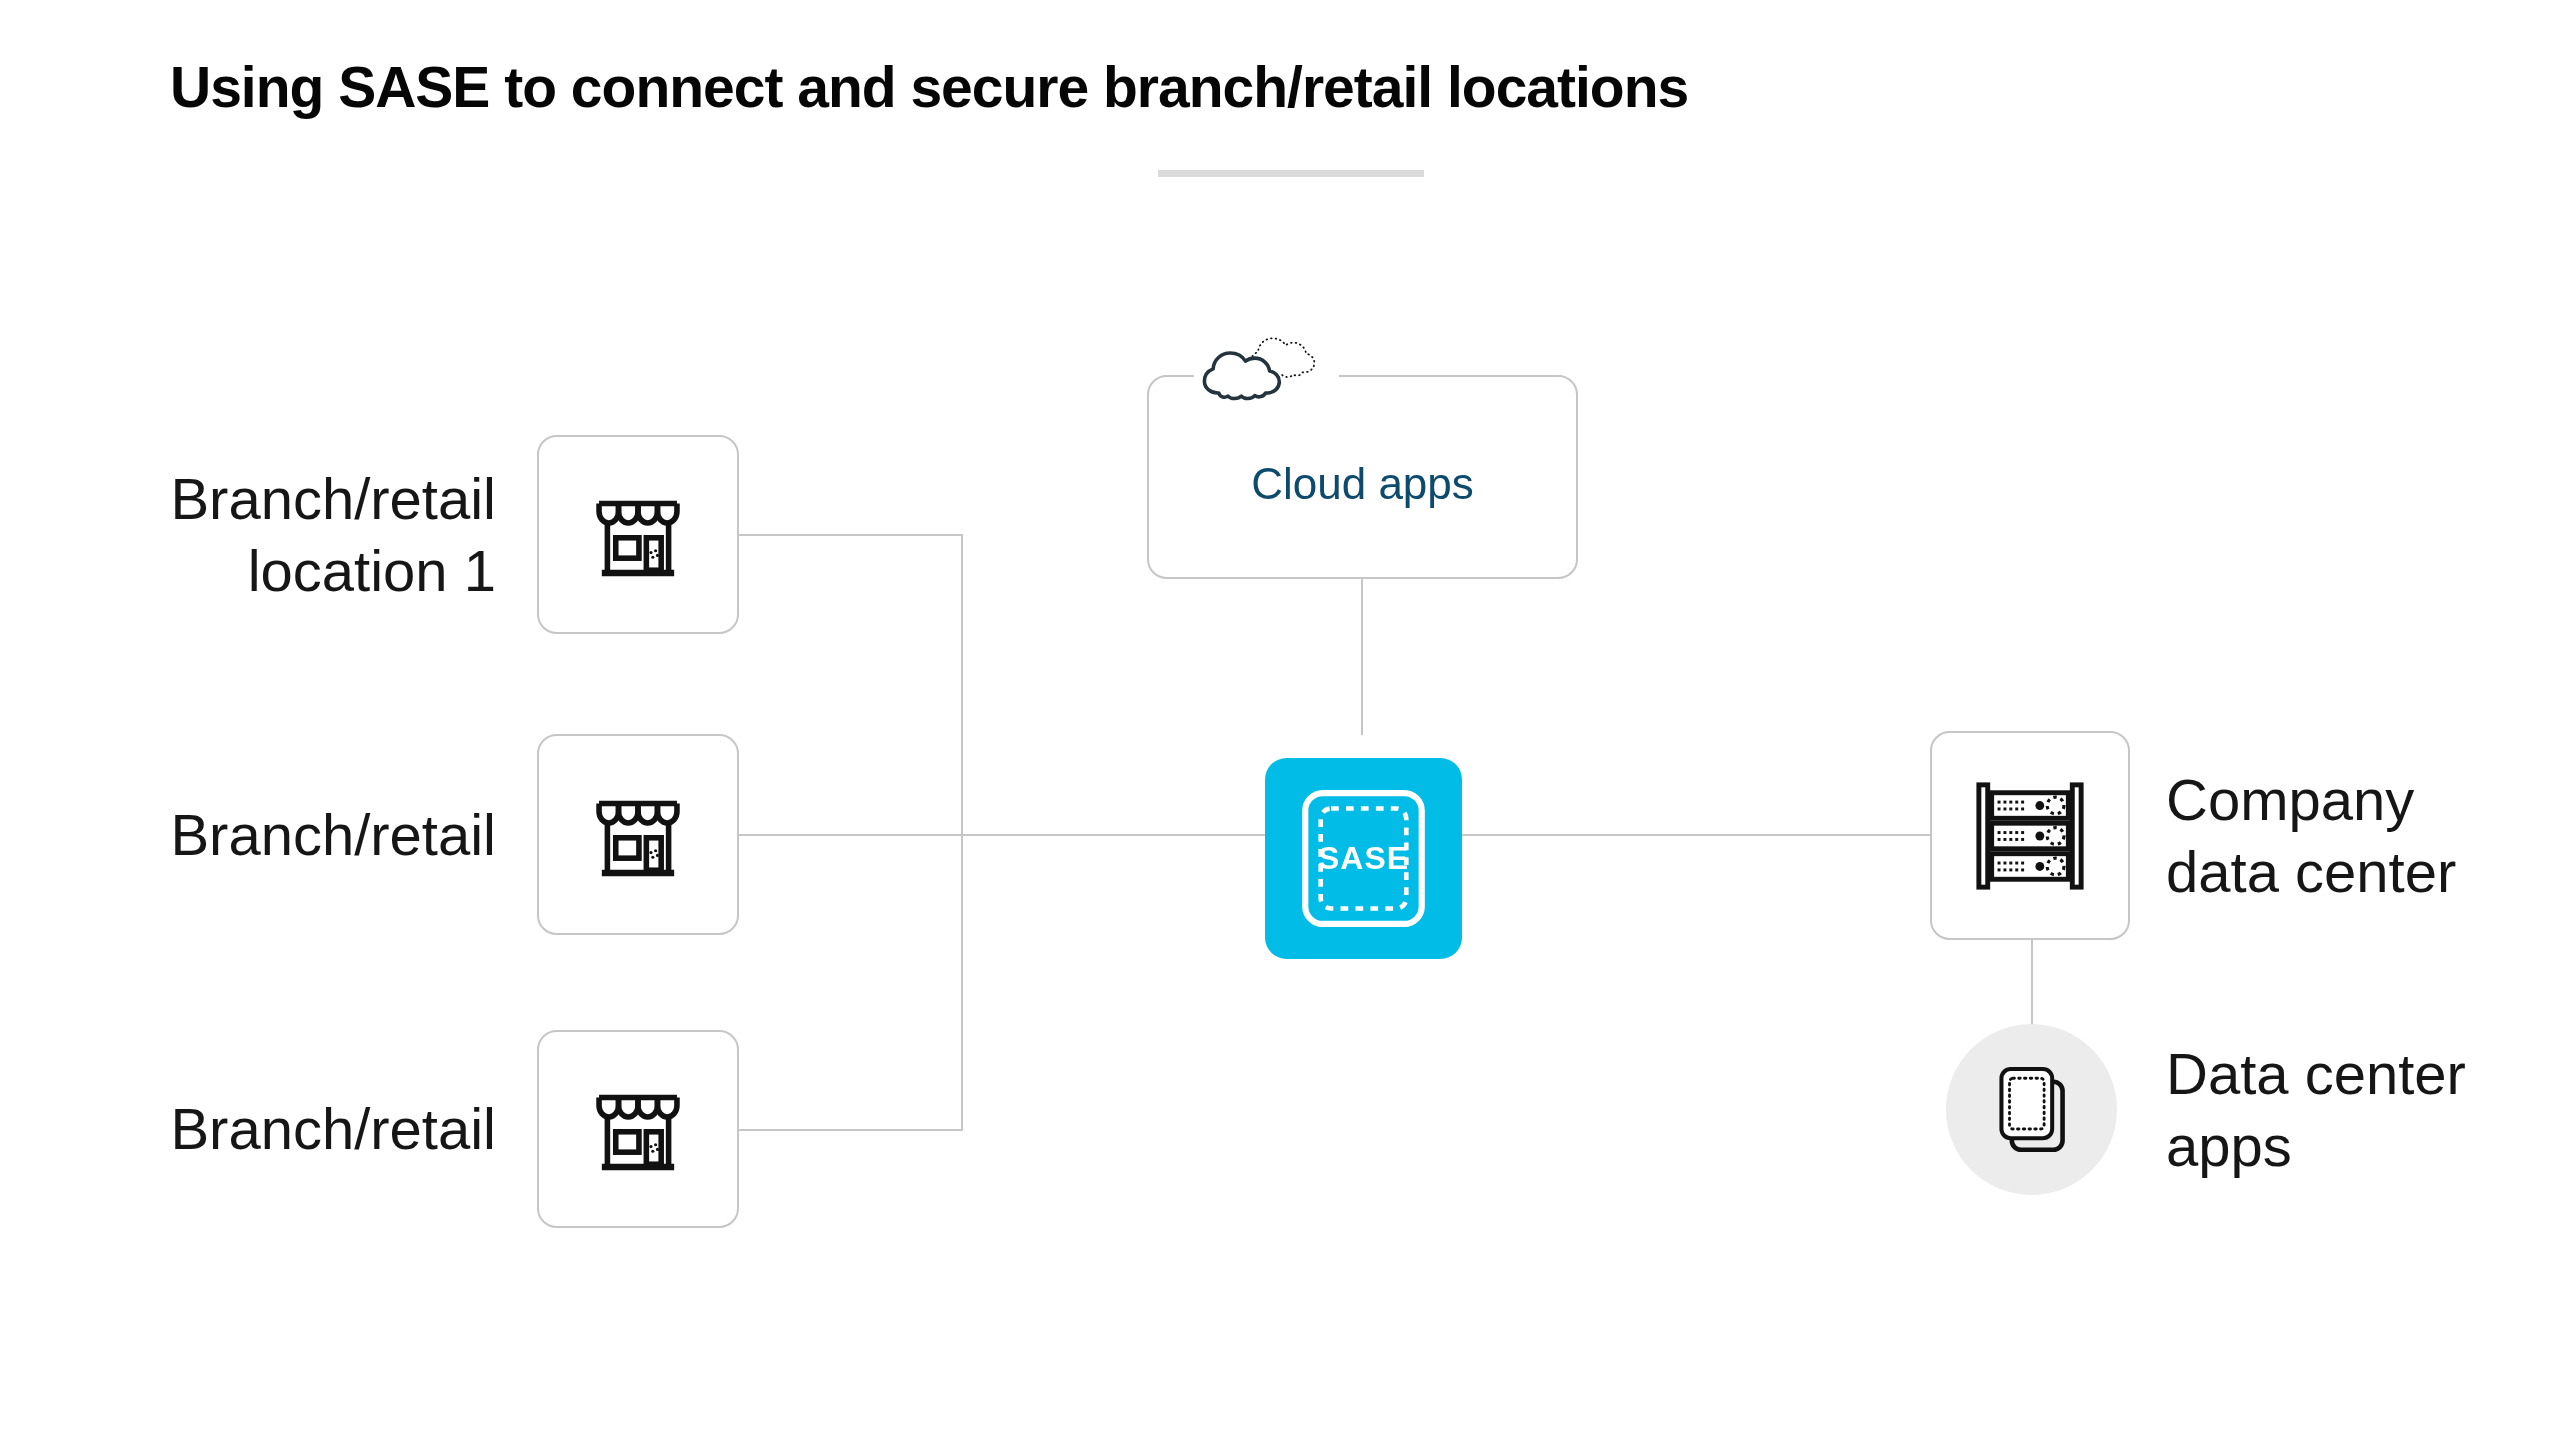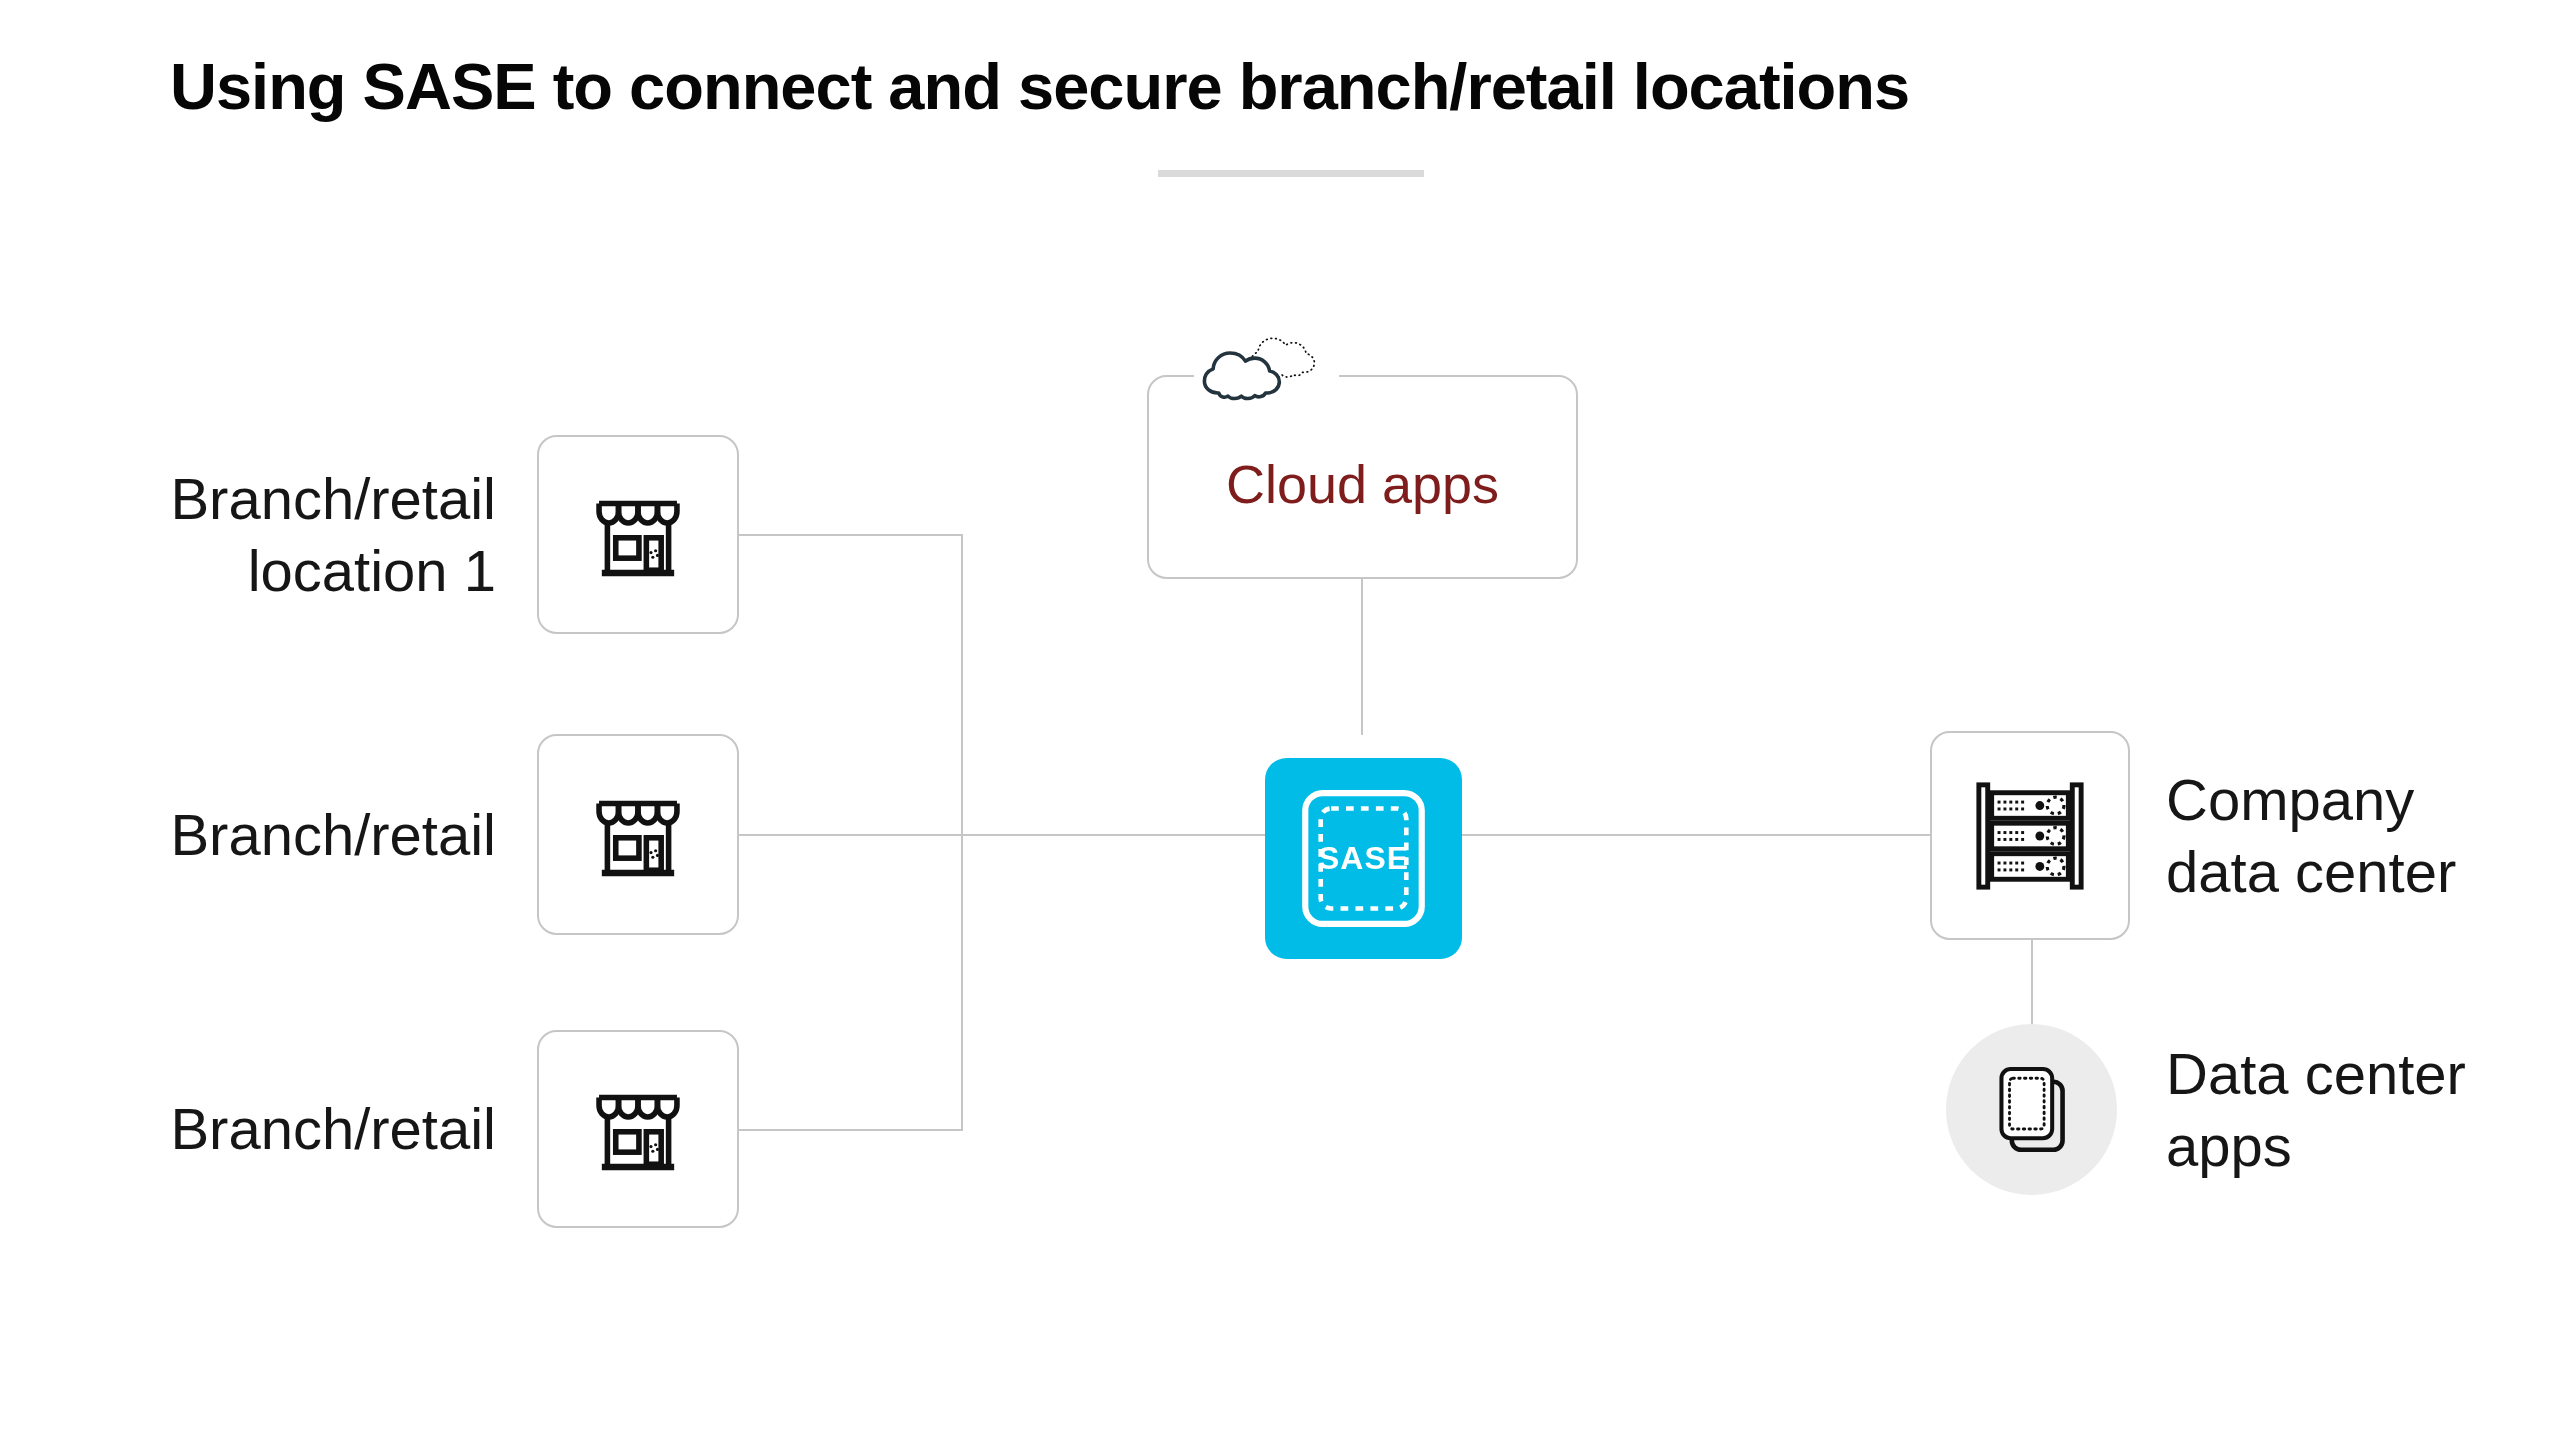"Using SASE to connect and" #title { font-size: 65px -> 57px }
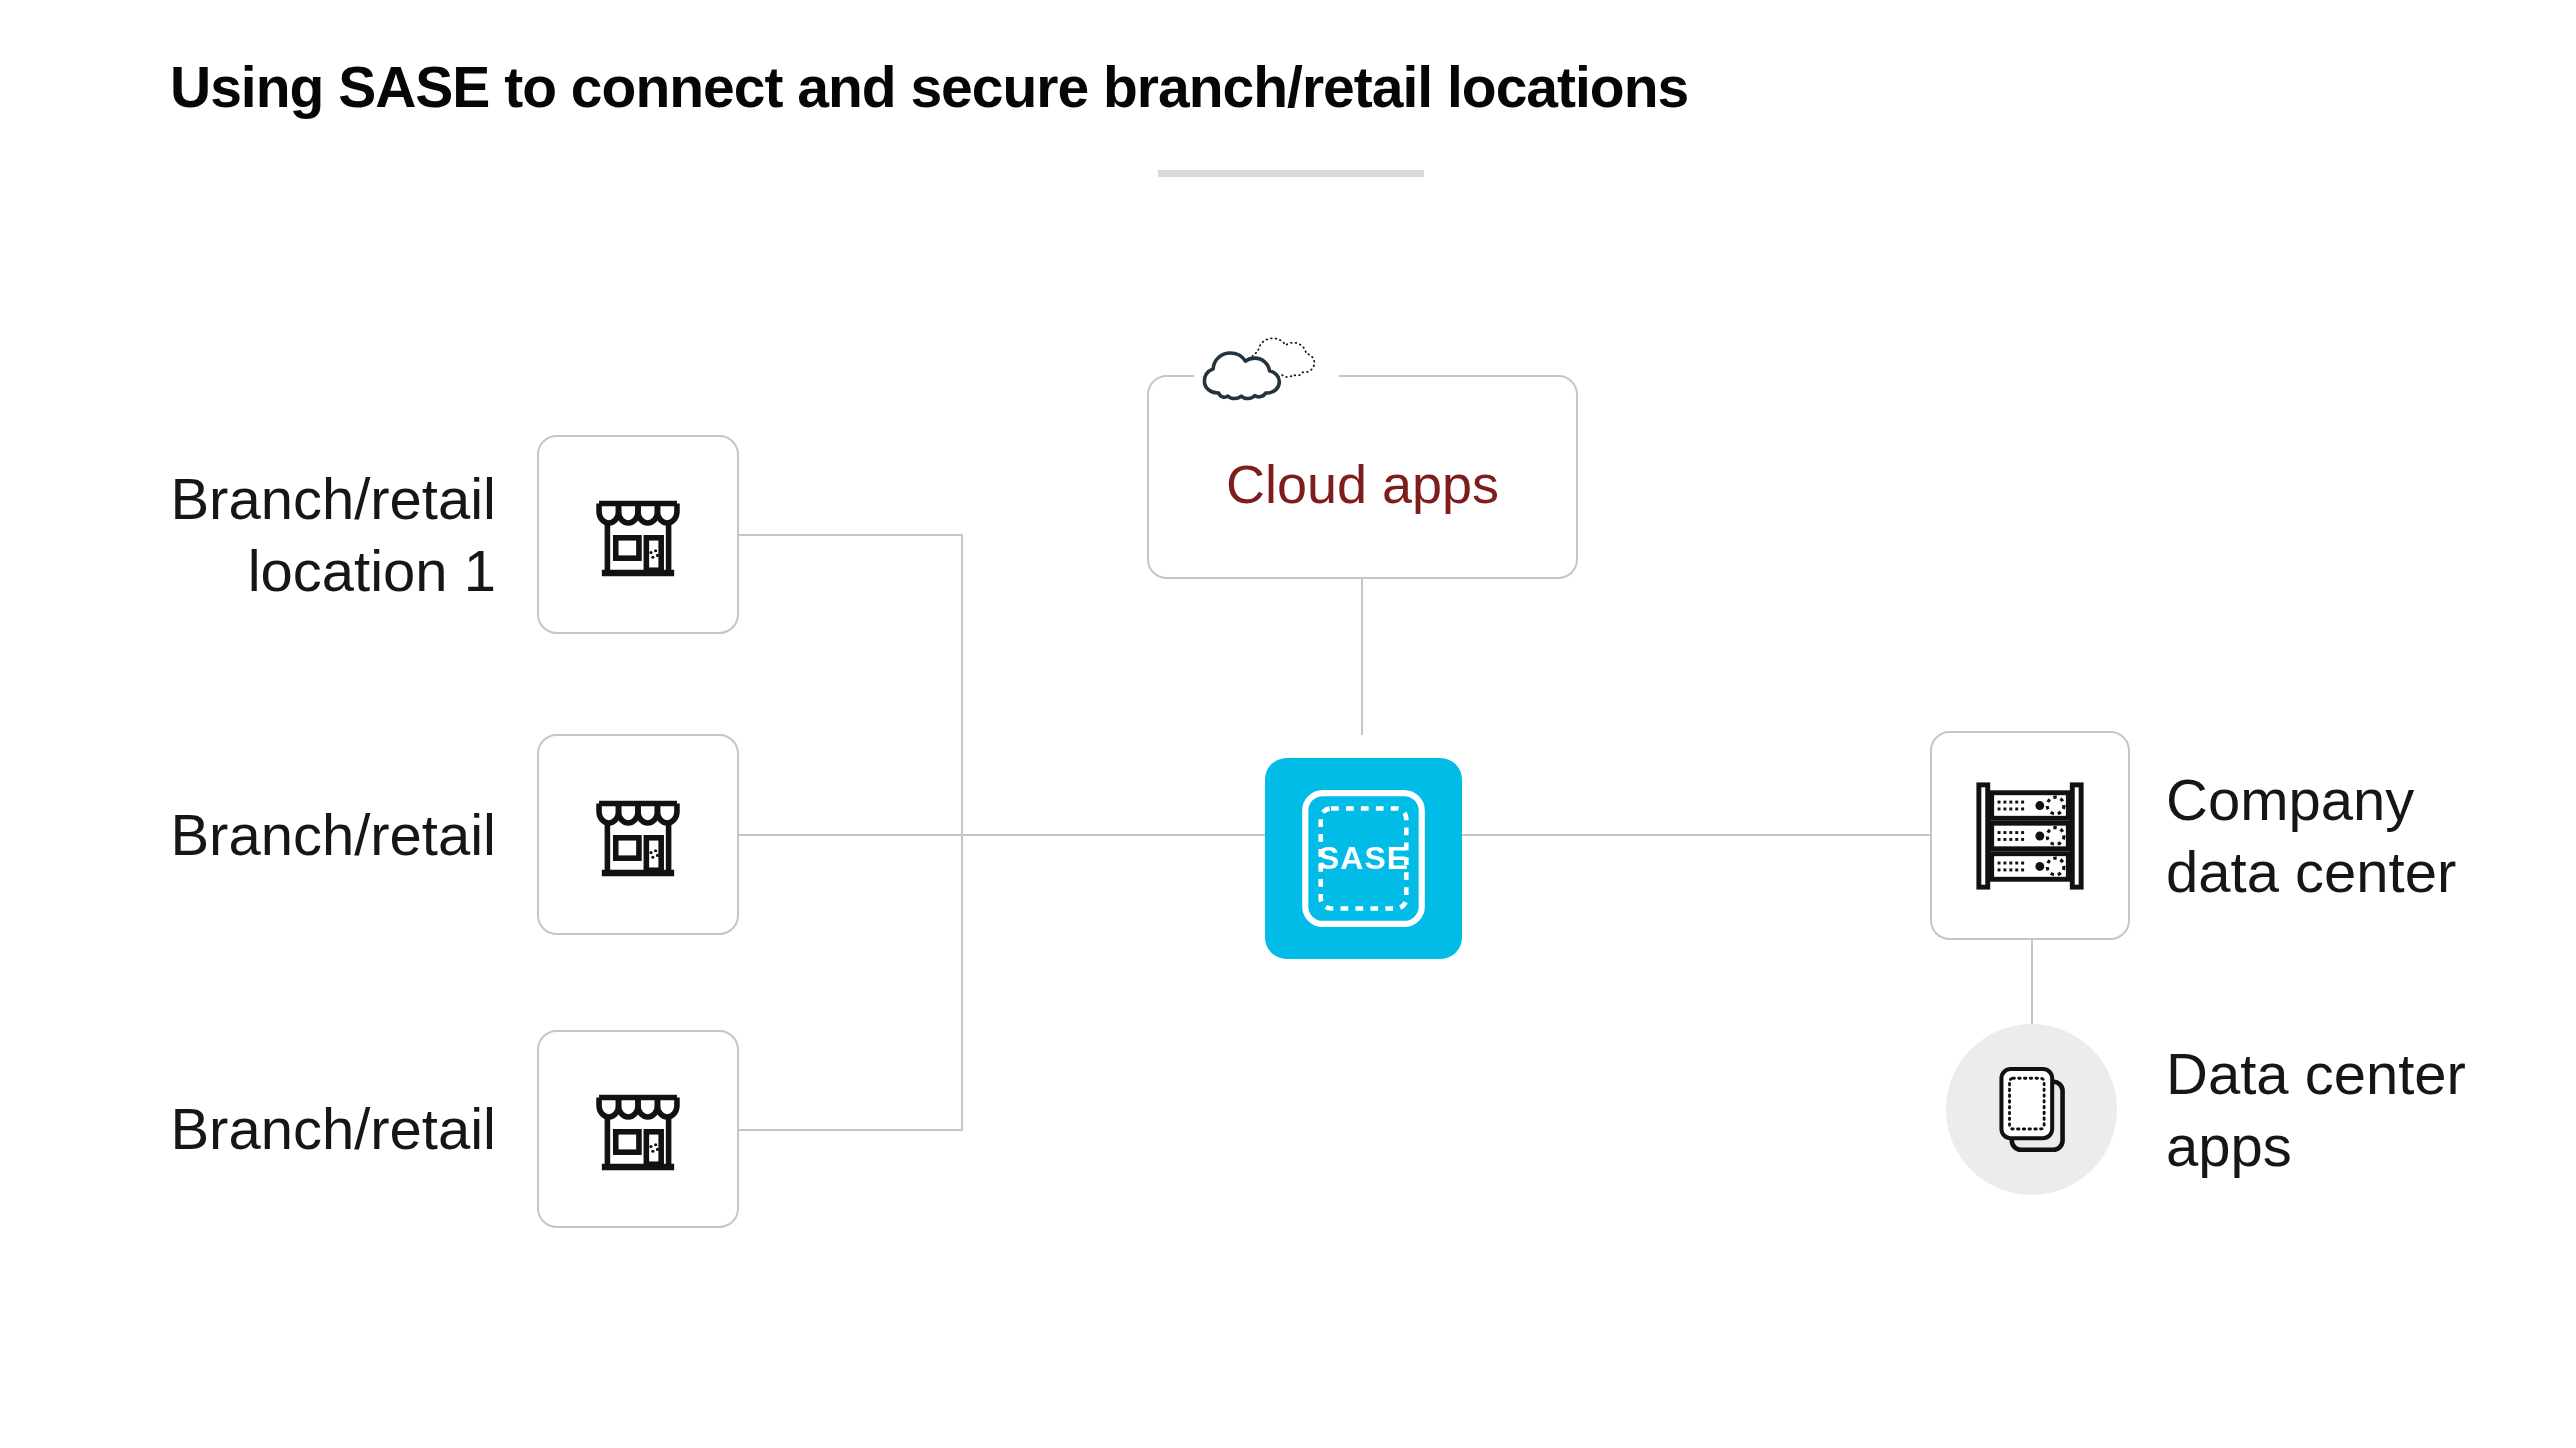"Cloud apps" #cloud-apps-label { color: #7f1d1d -> #0c4a6e; font-size: 54px -> 44px }
